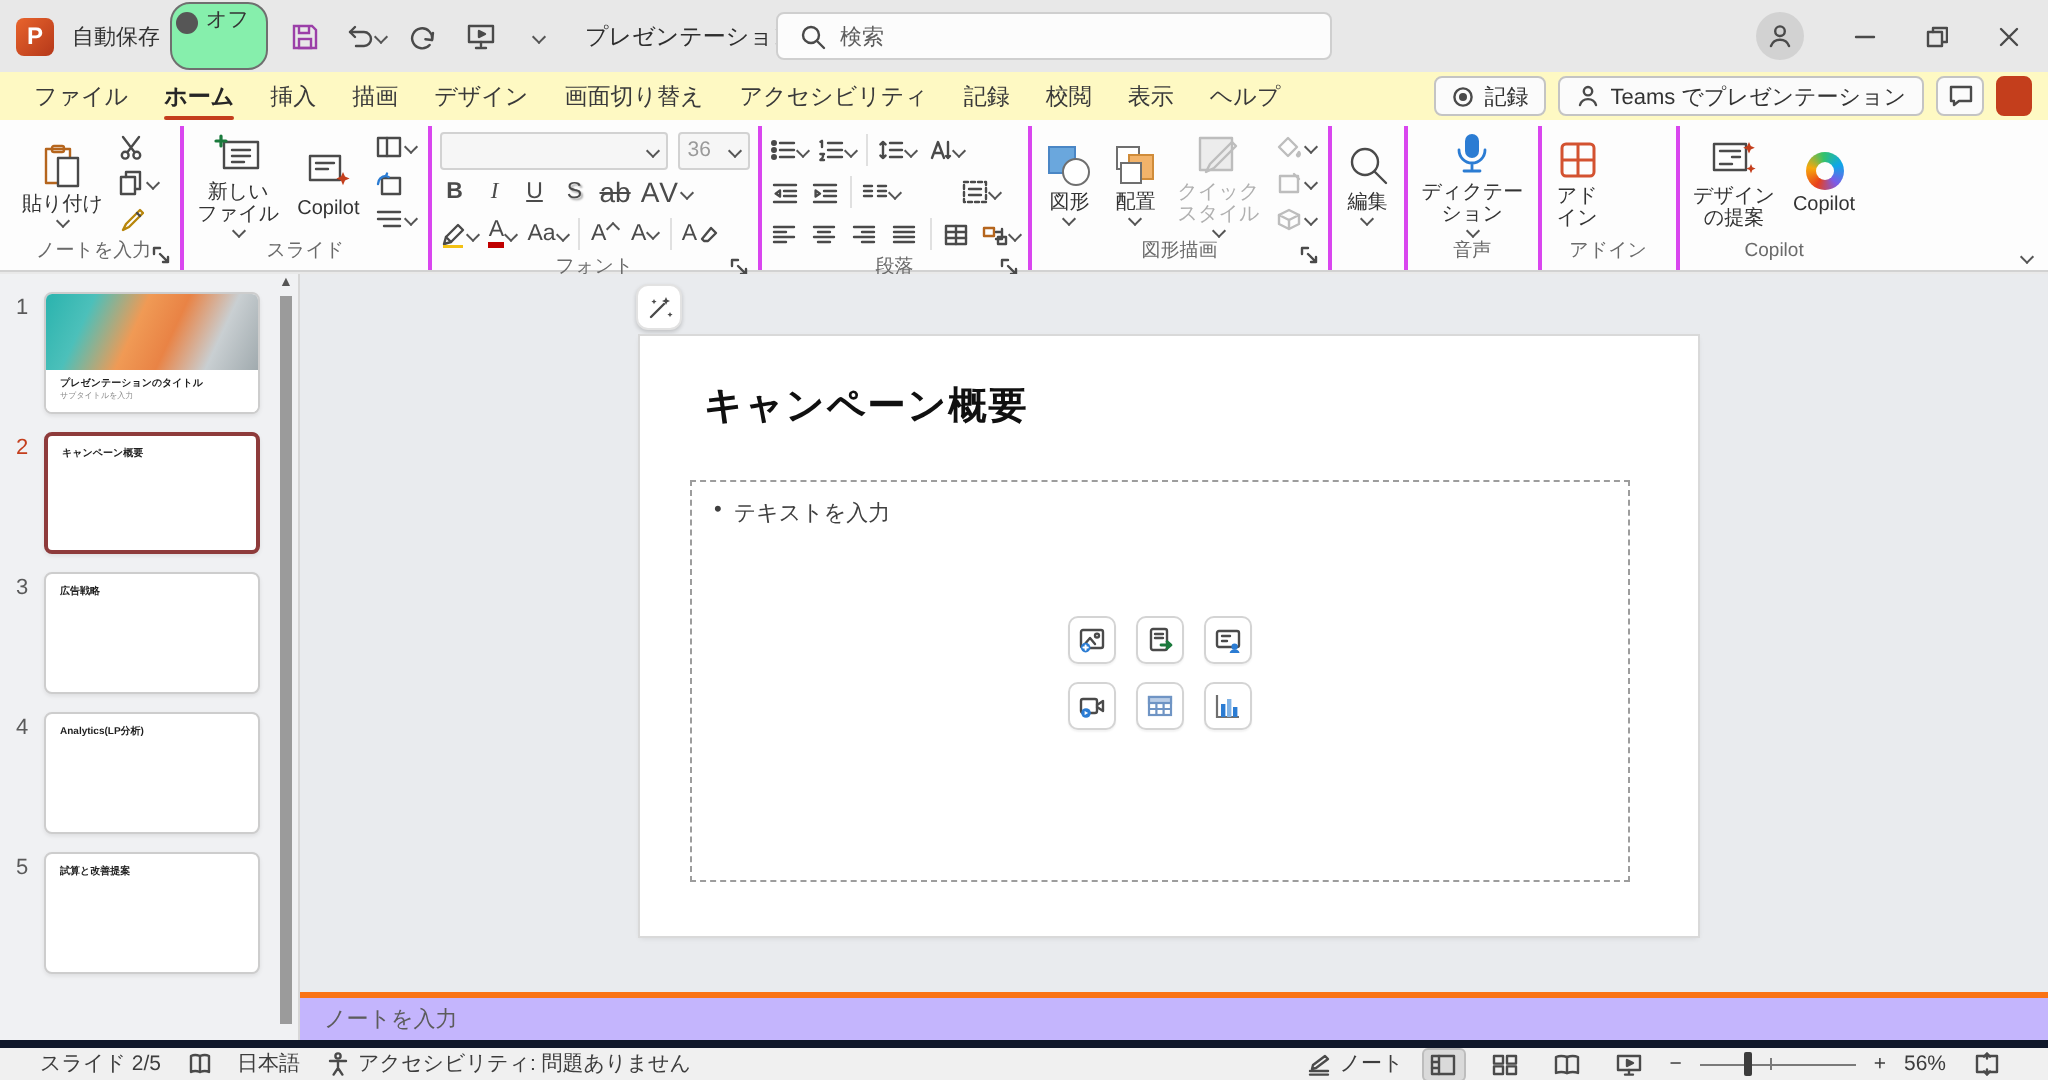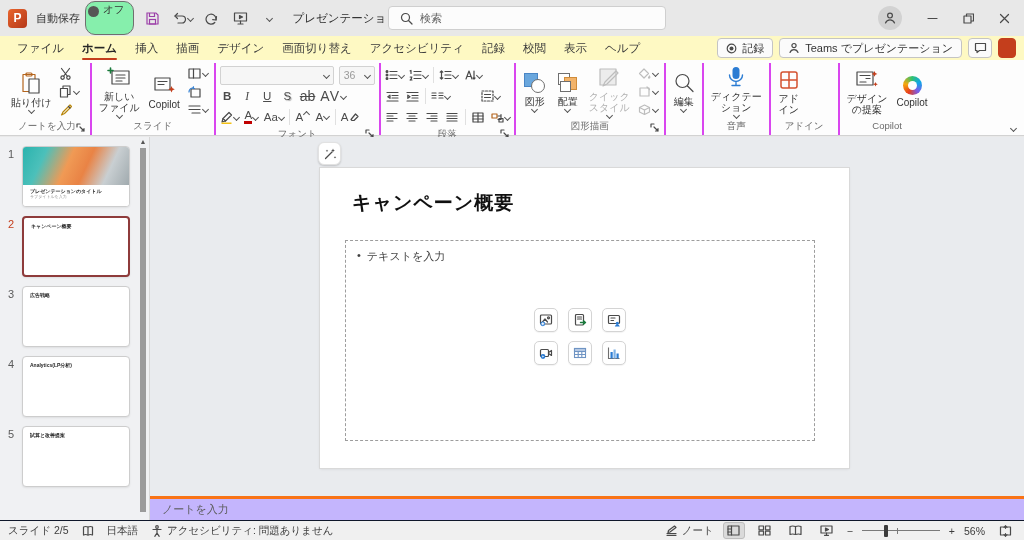"スライド 2/5" .statusbar { border-top: 1px solid #0f172a -> 4px solid #0f172a; padding: 0 8px -> 0 20px }
